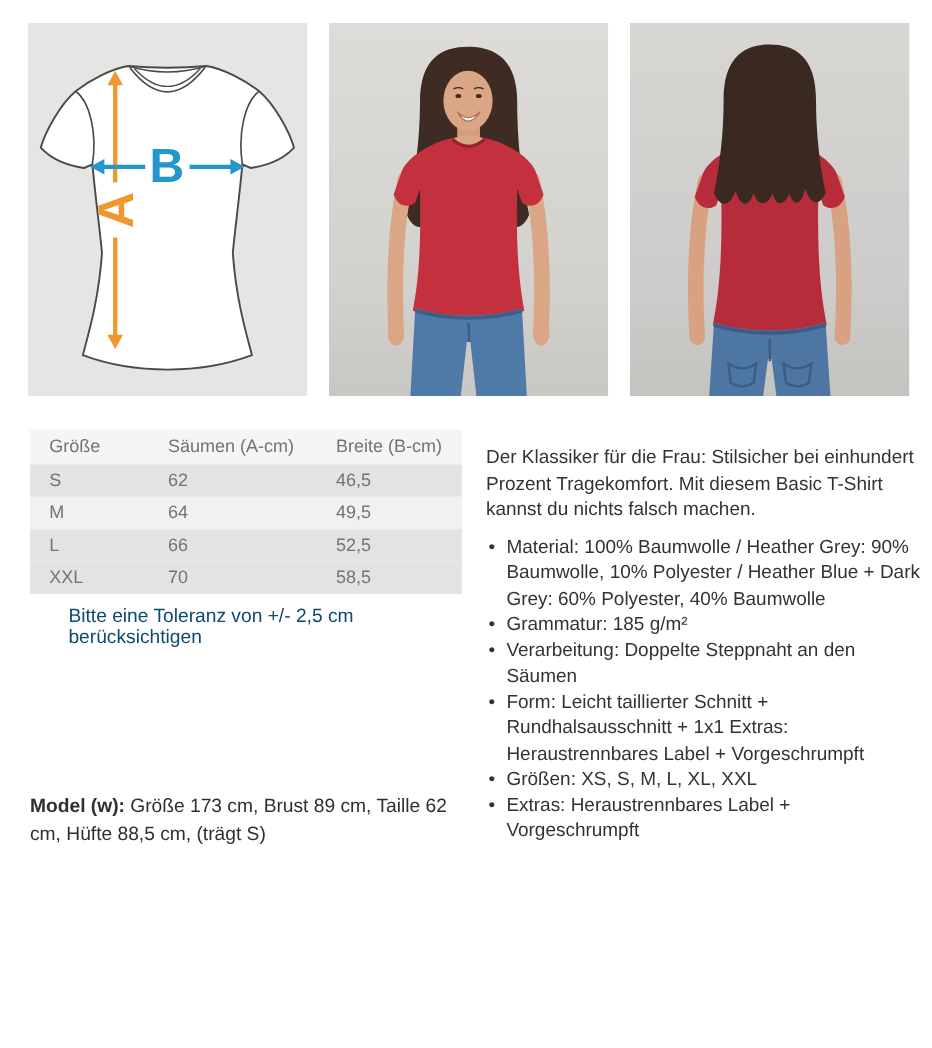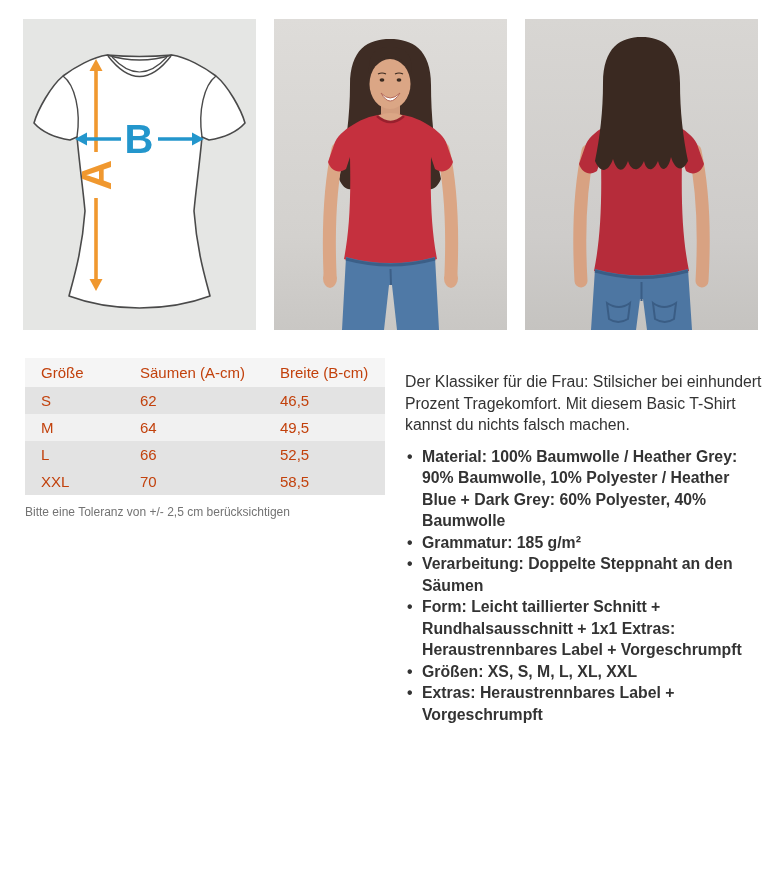"Größe" table.size-table { color: #c2410c -> #737373 }
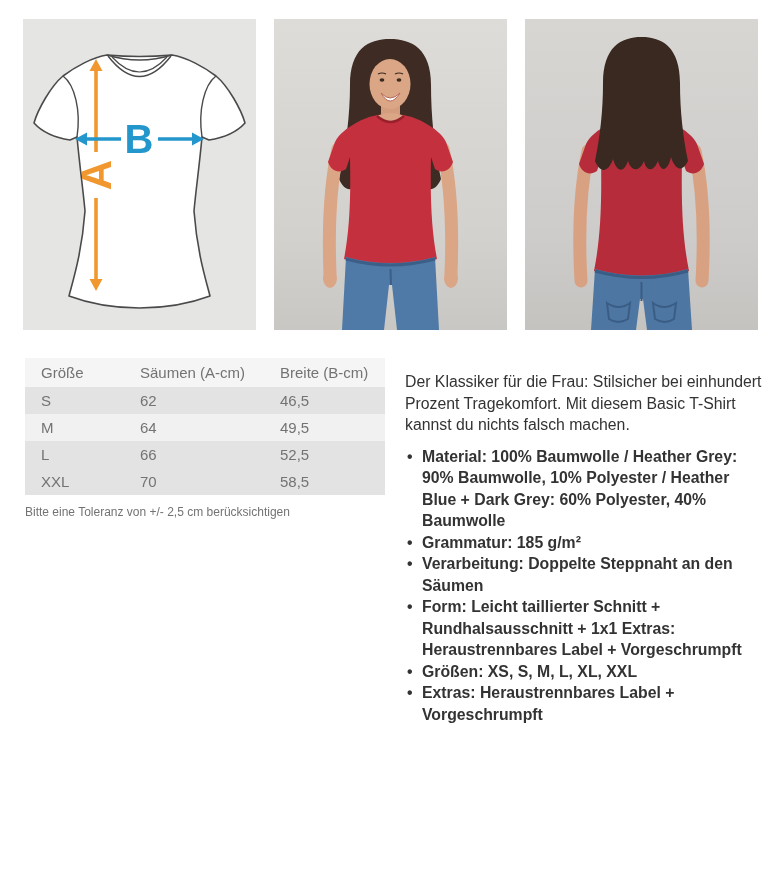"Material: 100% Baumwolle / Heather" .right-col ul { font-weight: bold -> none }
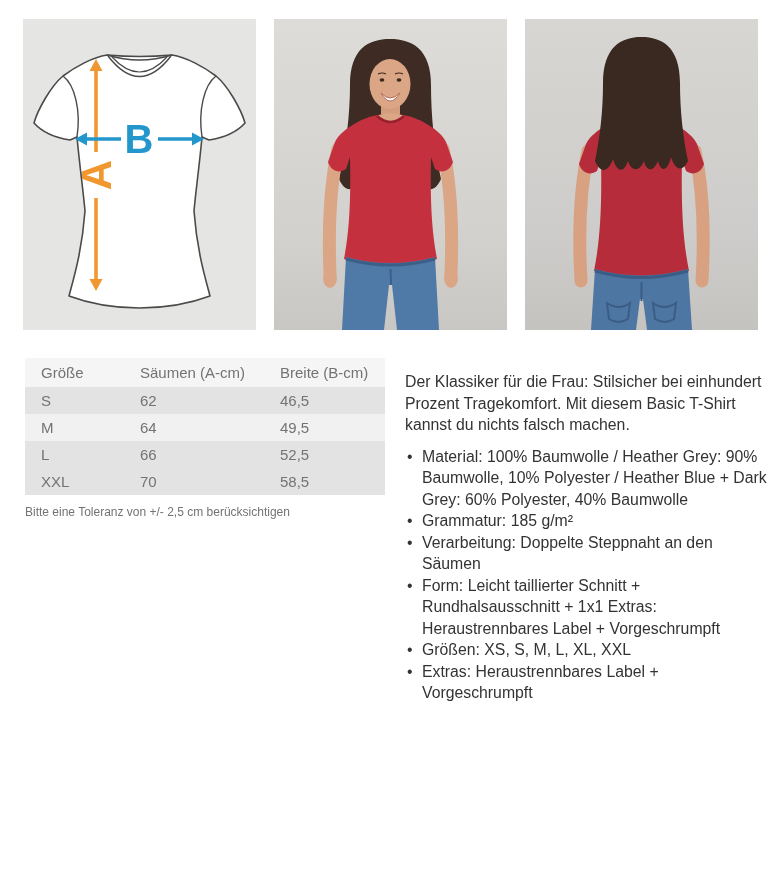"Bitte eine Toleranz von +/-" .tolerance { color: #737373 -> #0c4a6e; font-size: 12px -> 16px; margin-left: none -> 32px }
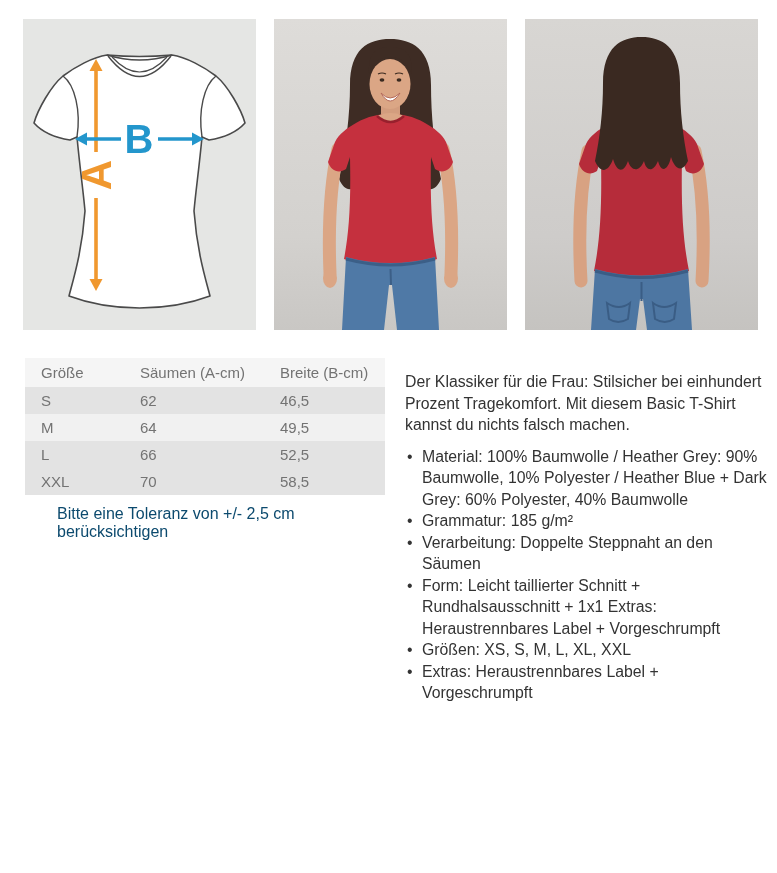"Model (w): Größe 173 cm," p.model-info { html: none -> <p><b>Model (w):</b><span> Größe 173 cm, Brust 89 cm, Taille 62 cm, Hüfte 88,5 cm, (trägt S)</span></p> }
